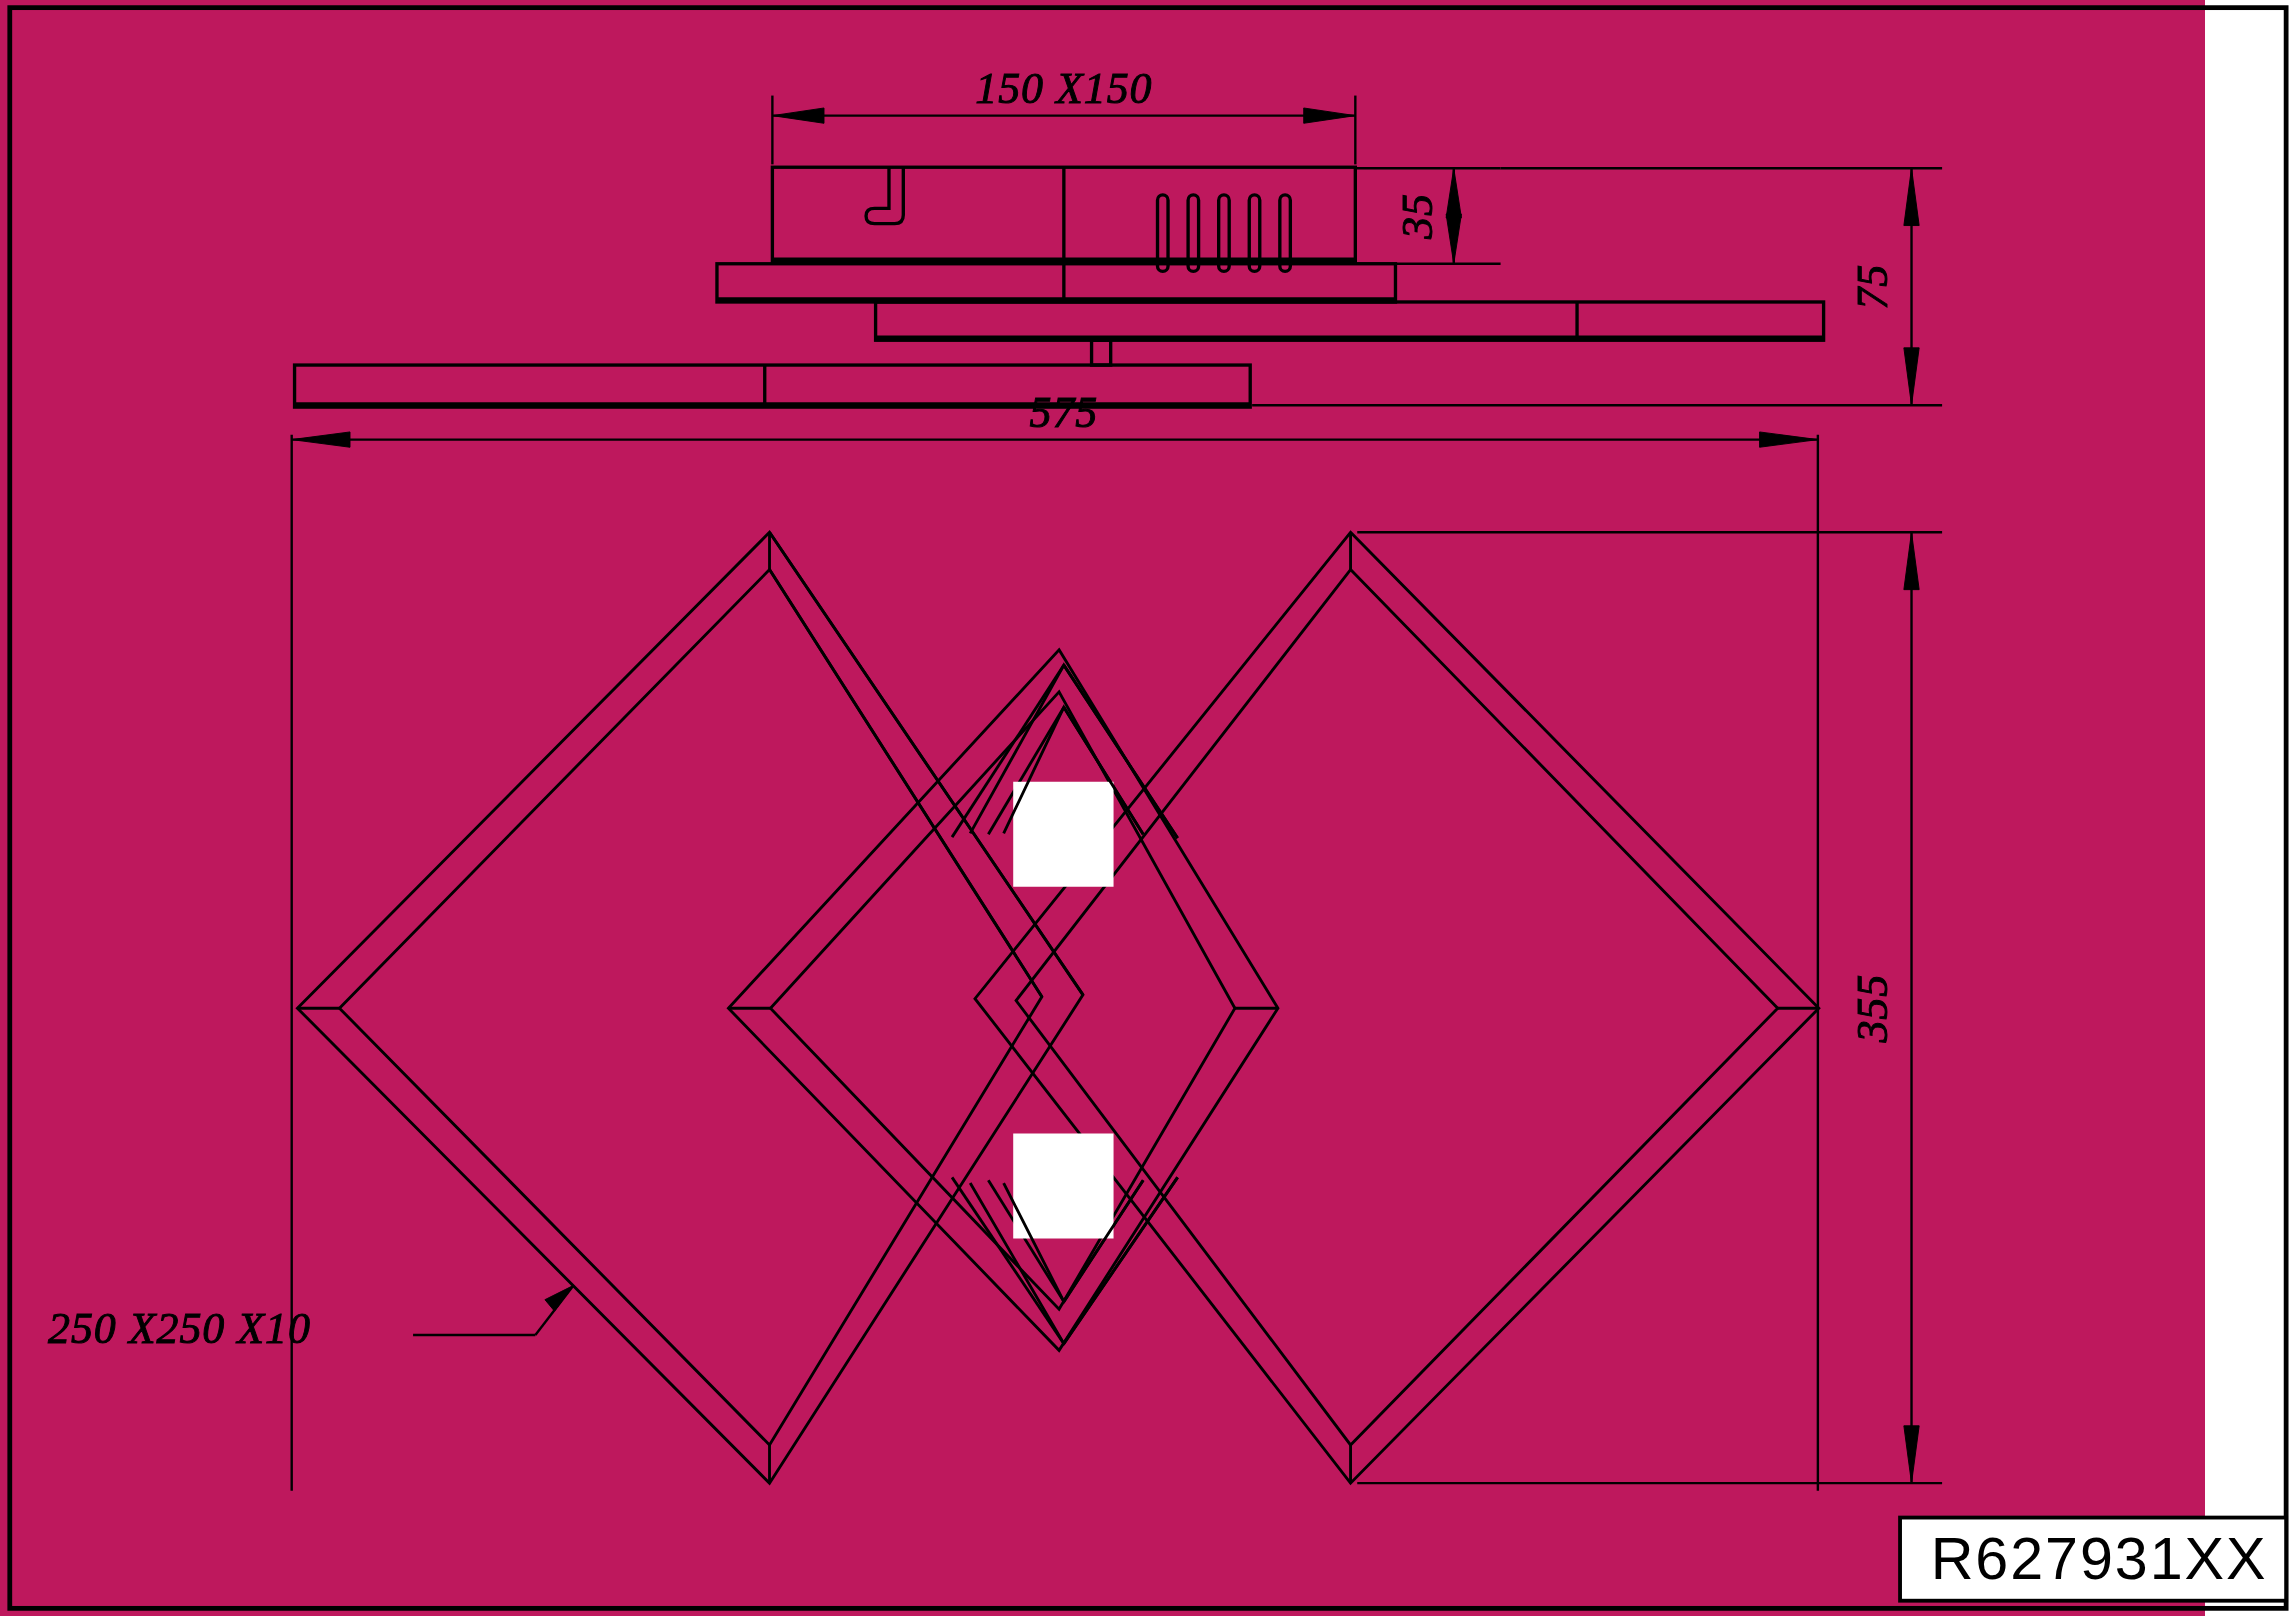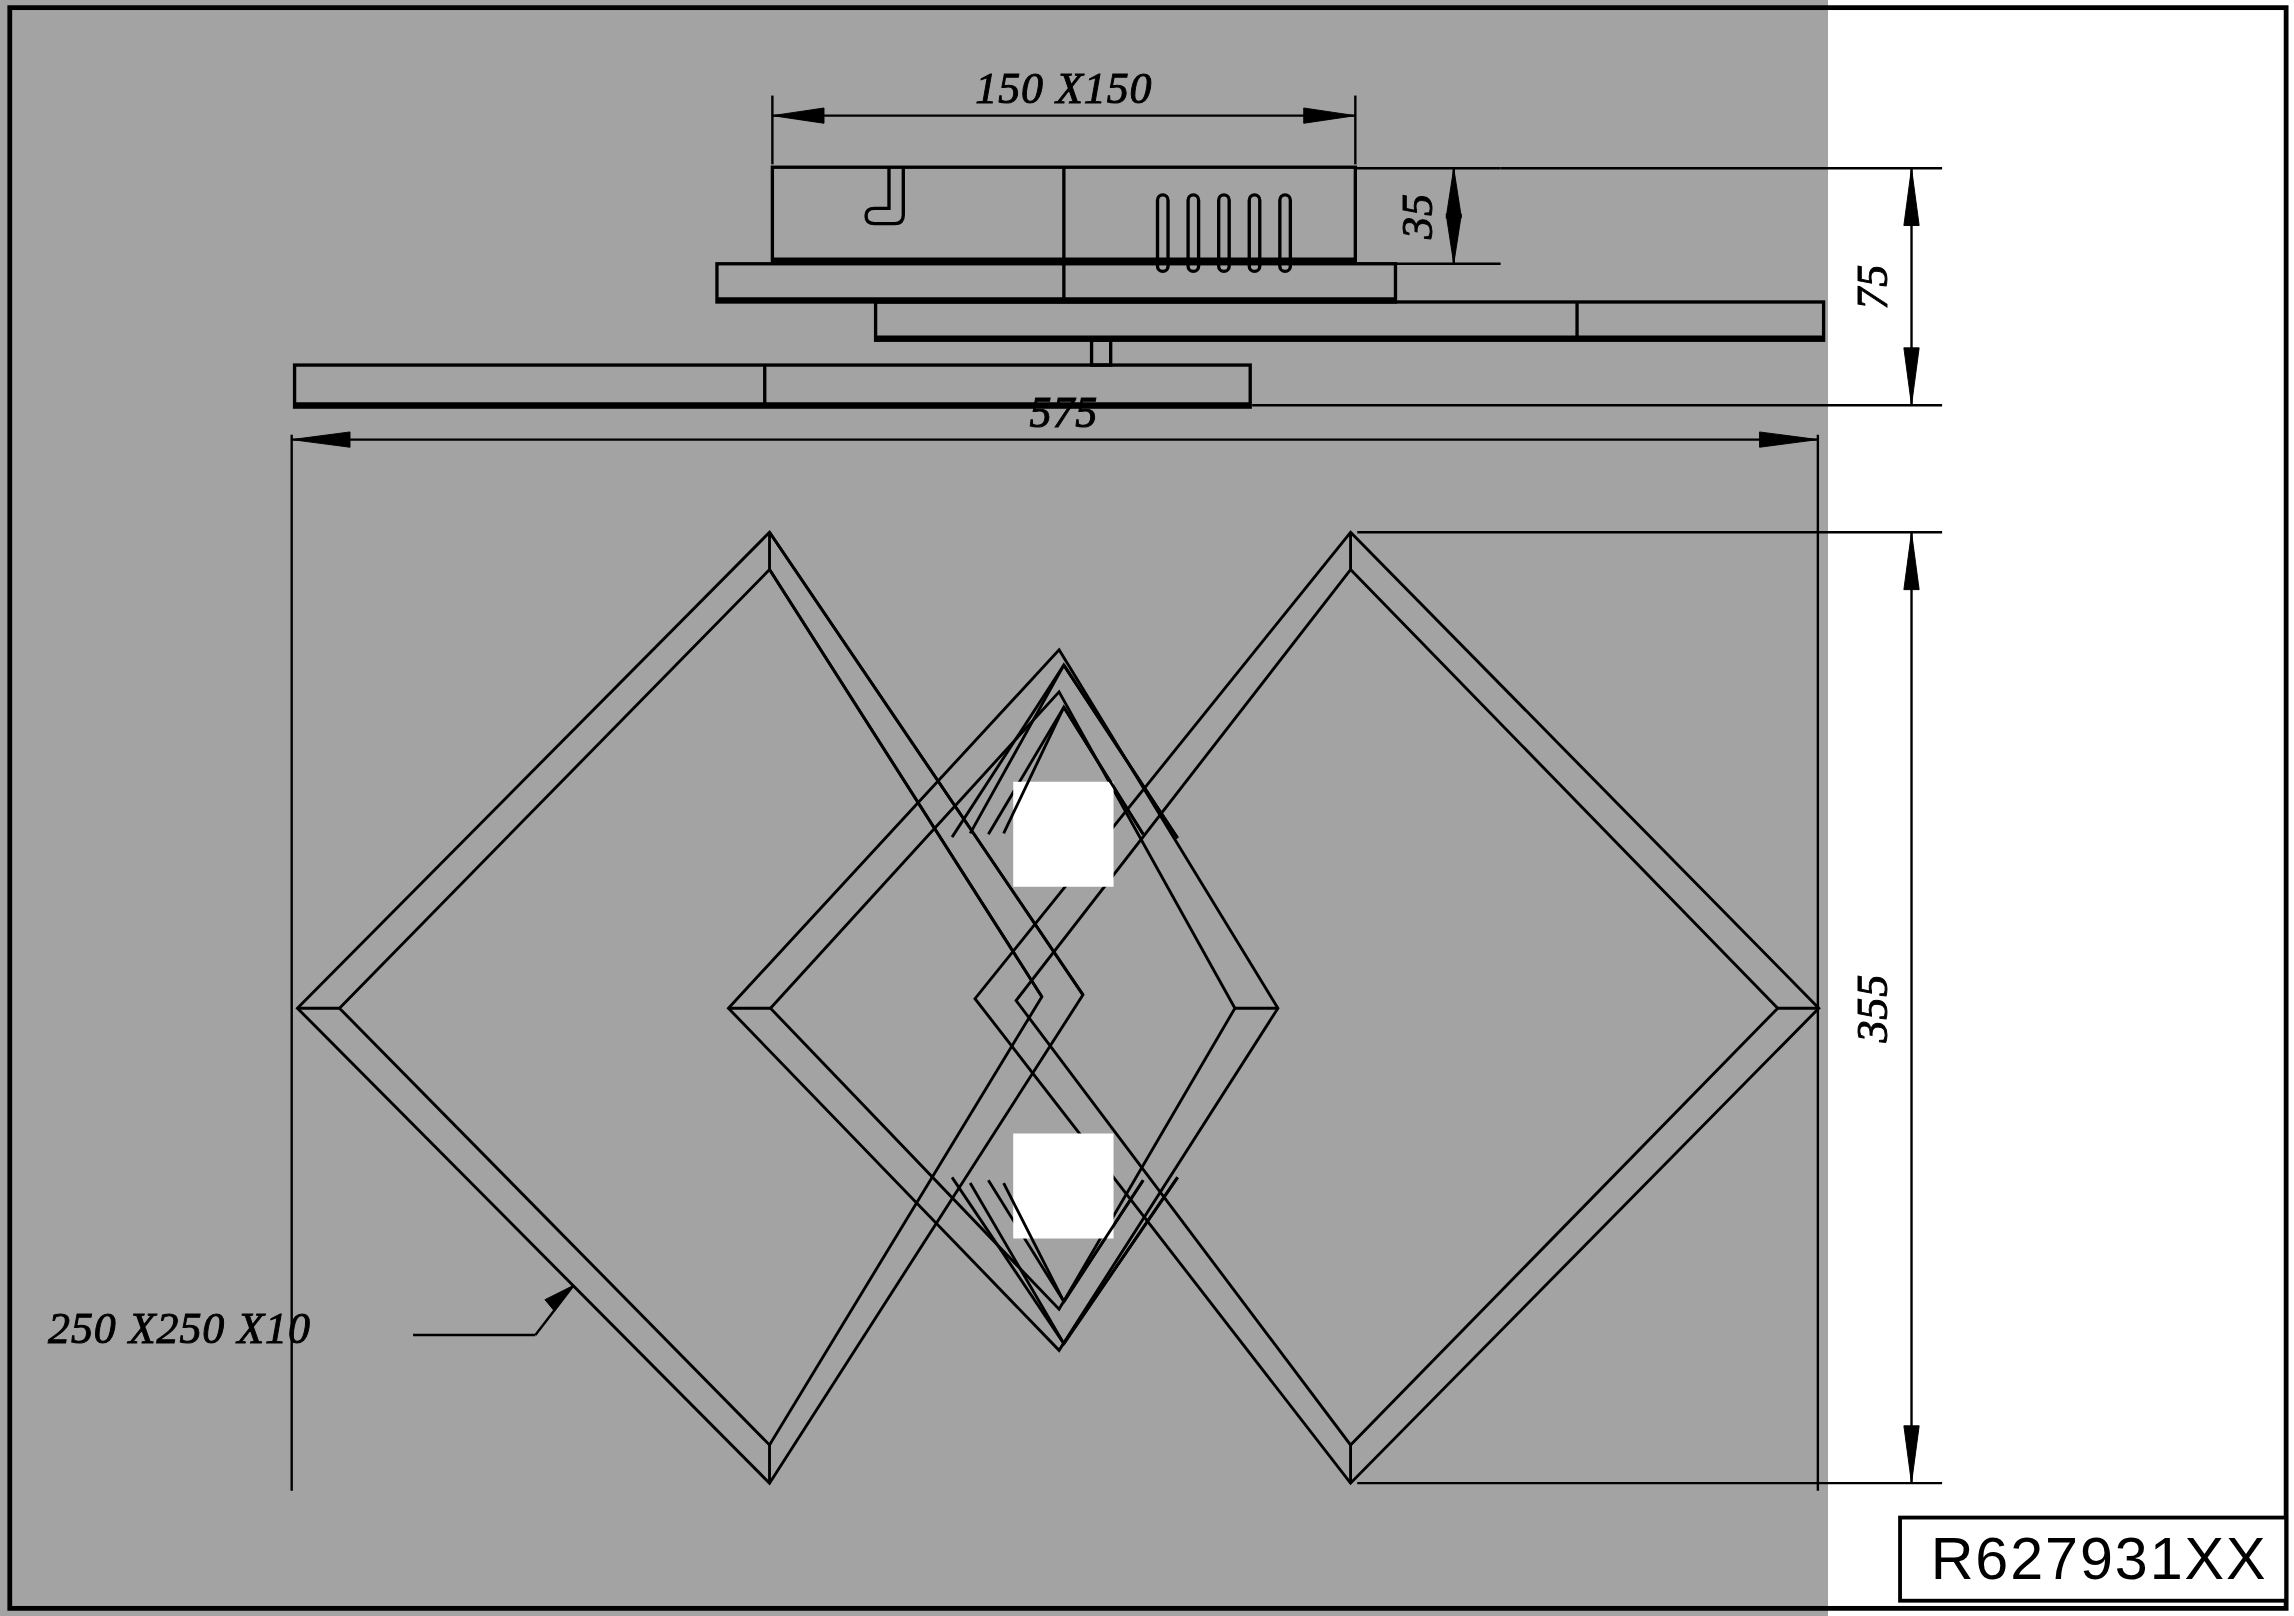"150 X150" #sheet { background: #a3a3a3 -> #be185d; width: 1828px -> 2205px }
